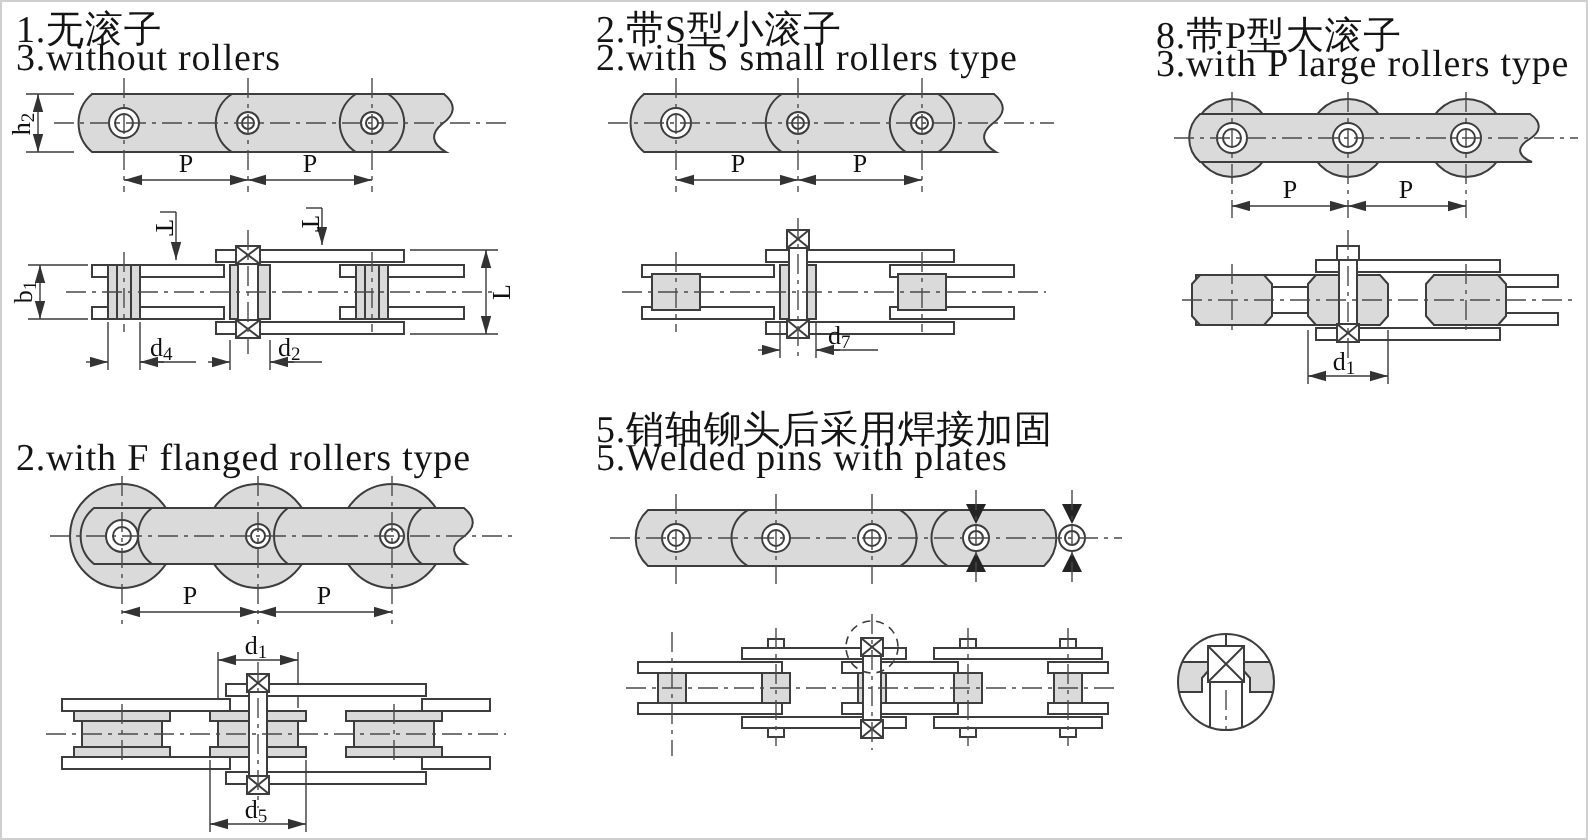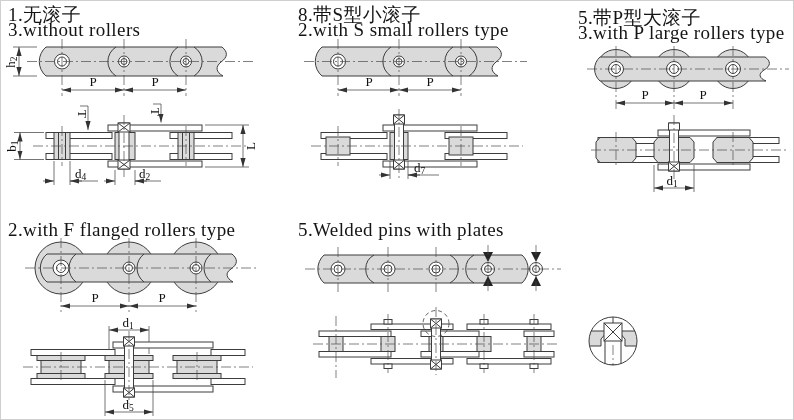"8.带S型小滚子" div.title { text: 8 -> 2 }
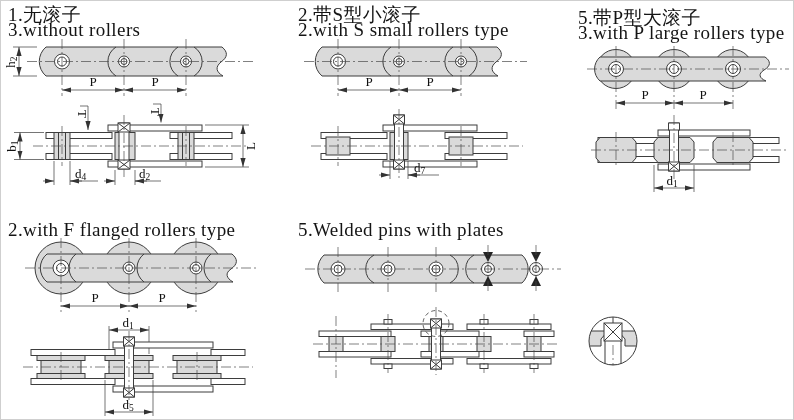"5.带P型大滚子" div.title { text: 5 -> 8 }
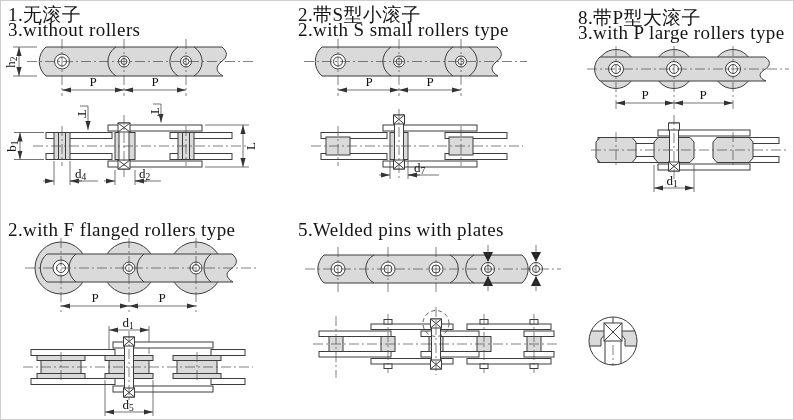"5.销轴铆头后采用焊接加固" div.title { html: none -> <div>5.销轴铆头后采用焊接加固</div> }
